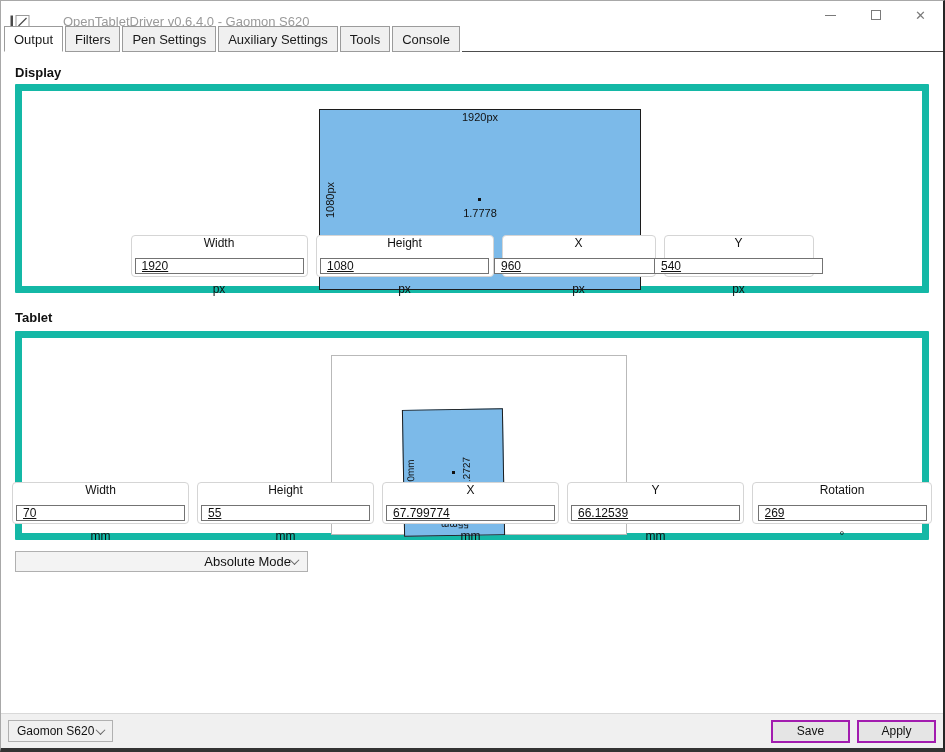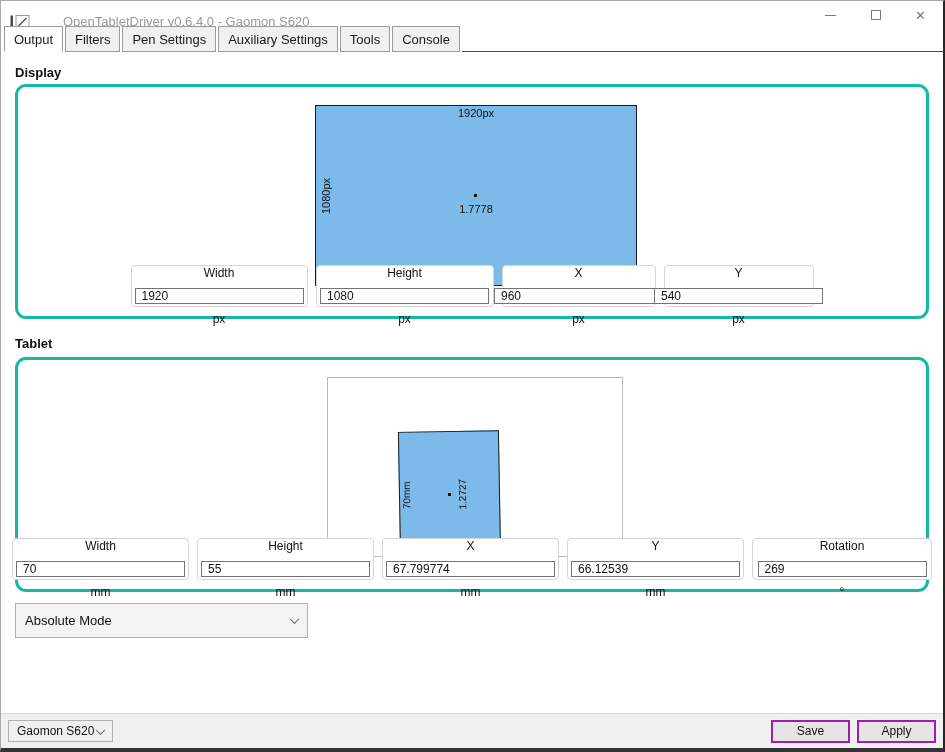"1920px" .groupbox { border: 3px solid #14b8a6 -> 7px solid #14b8a6; border-radius: 11px -> 1px; height: 235px -> 209px }
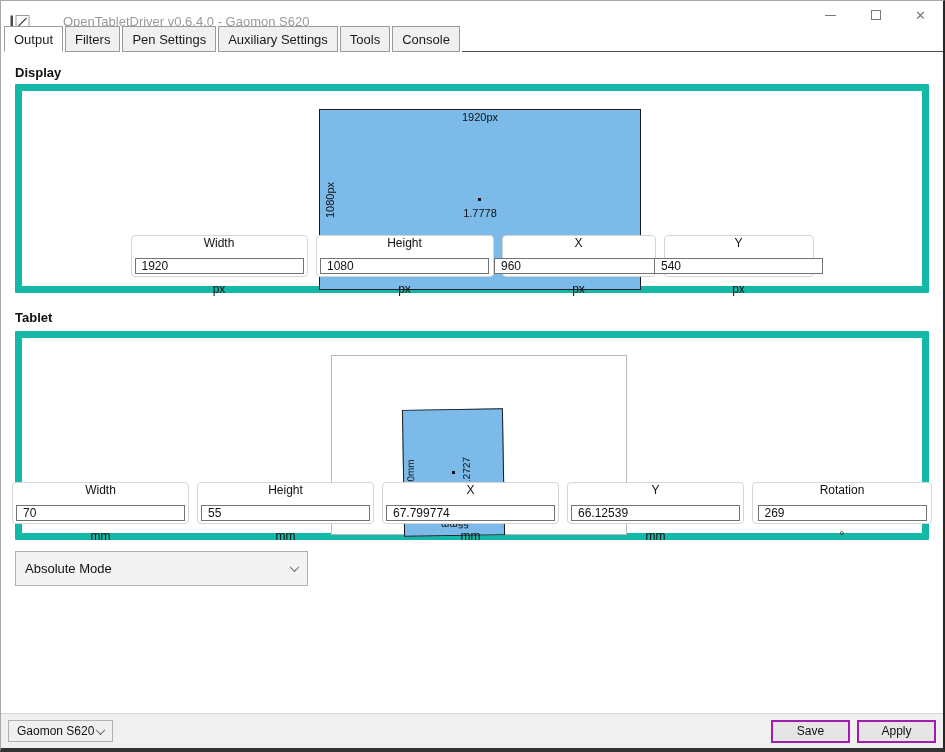"1920" .param-box input { text-decoration: none -> underline }
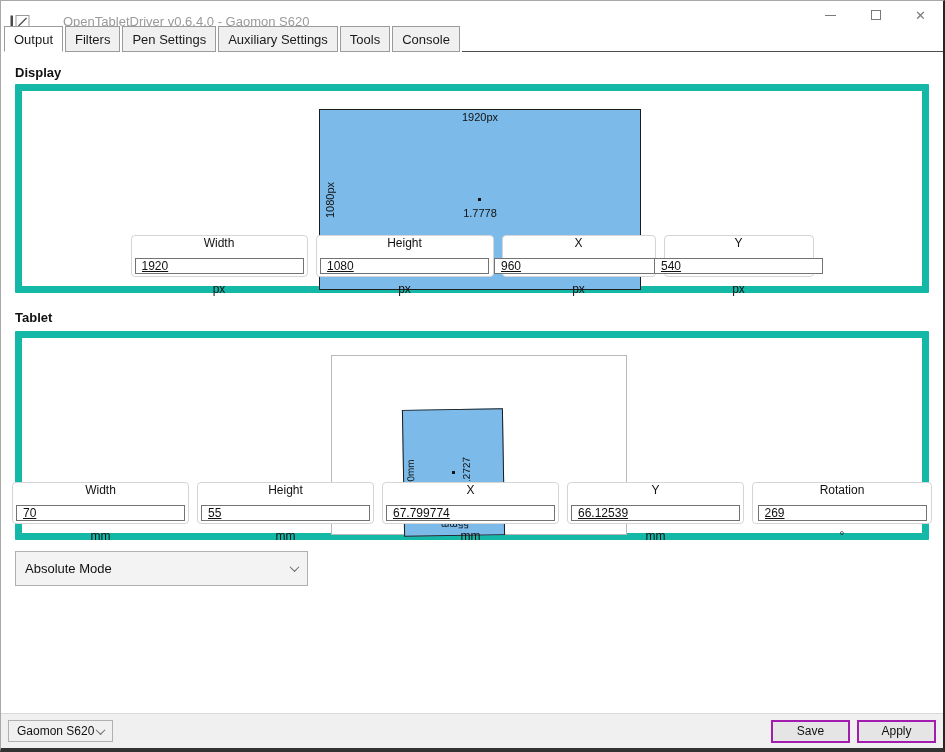"Absolute Mode" .mode-dropdown { height: 35px -> 21px; justify-content: none -> flex-end }
